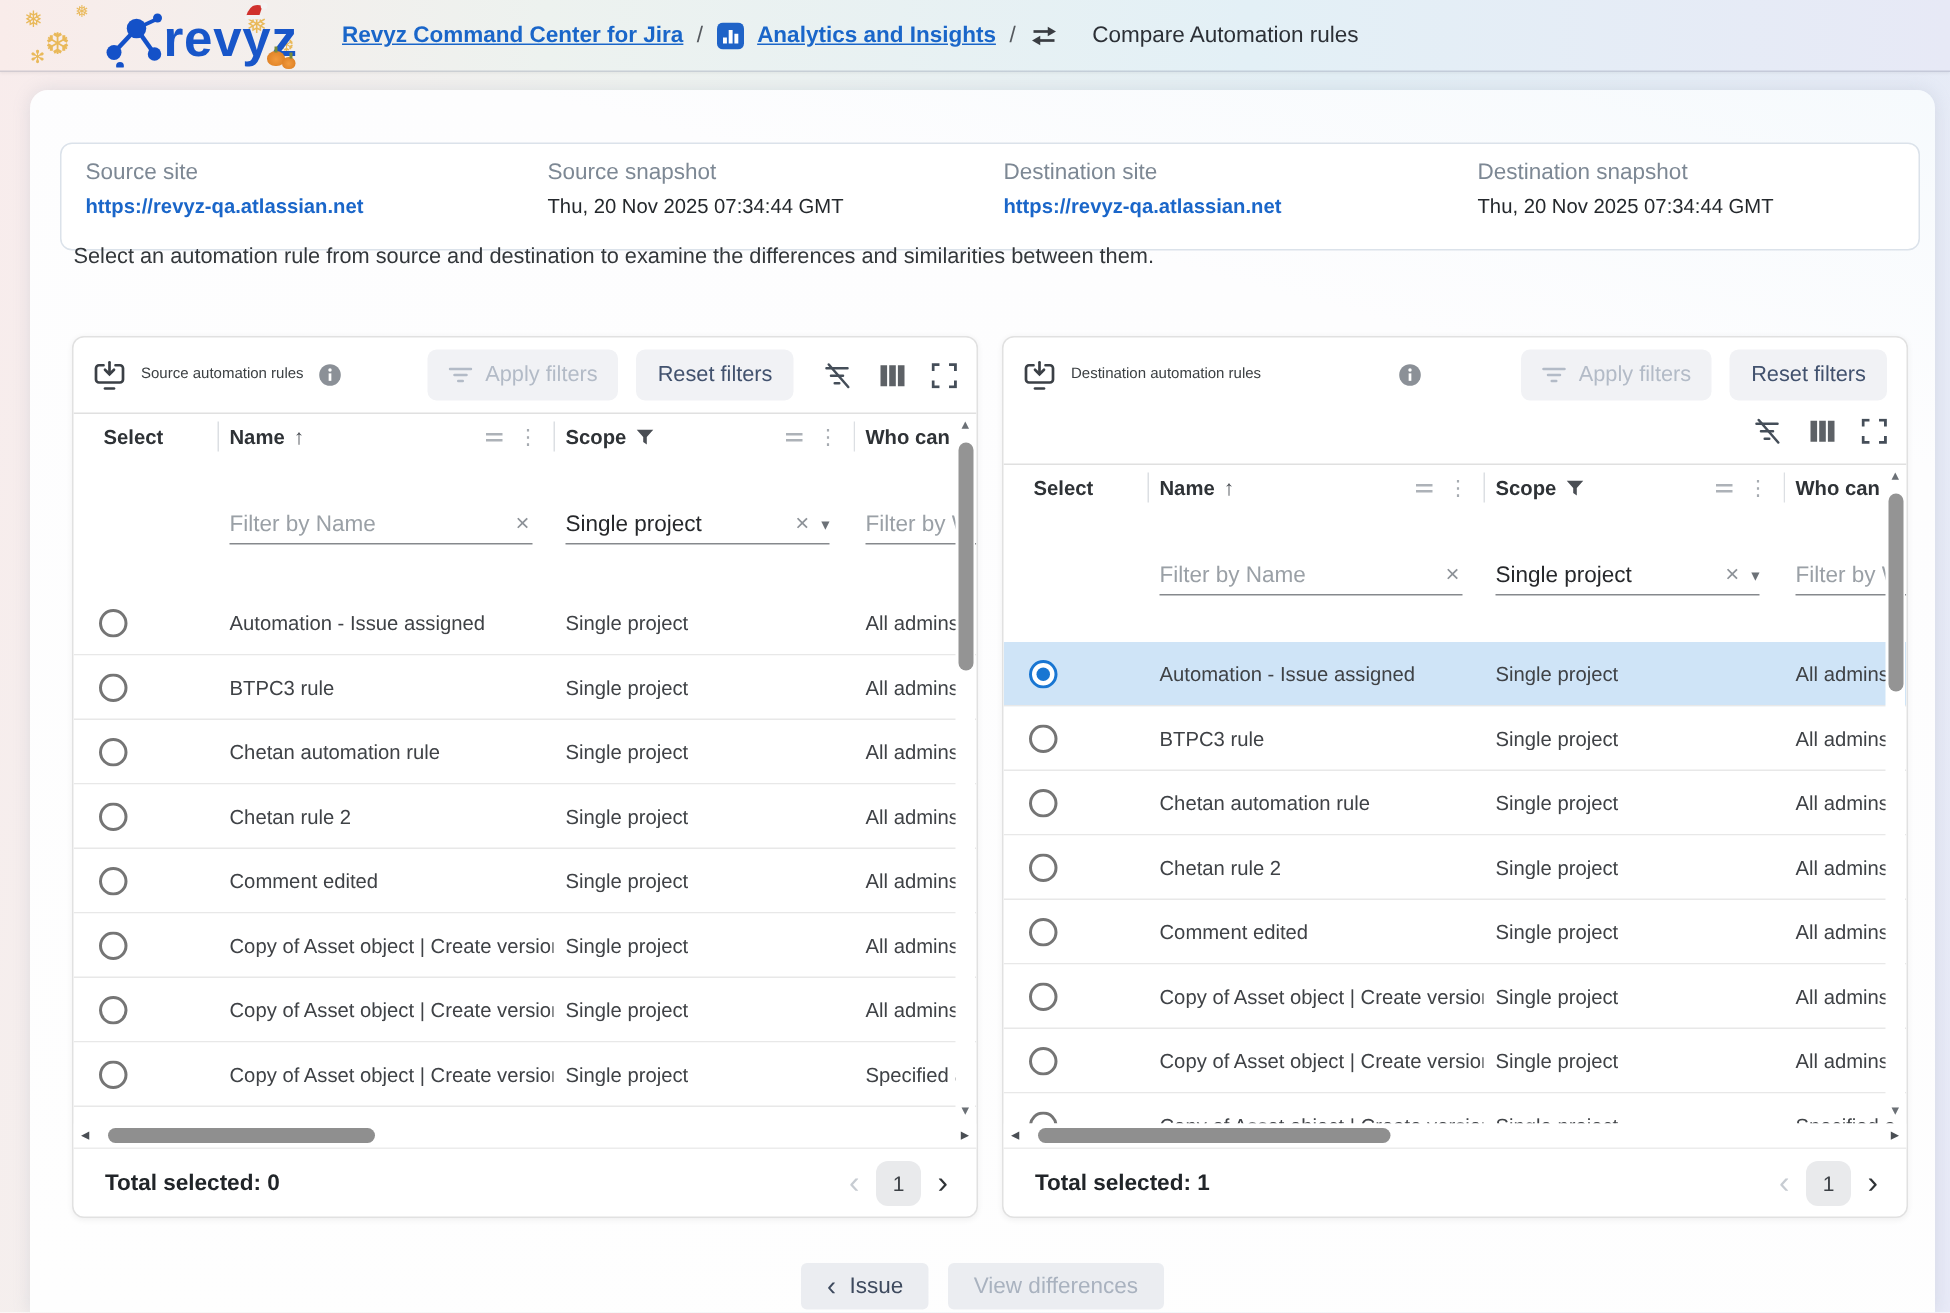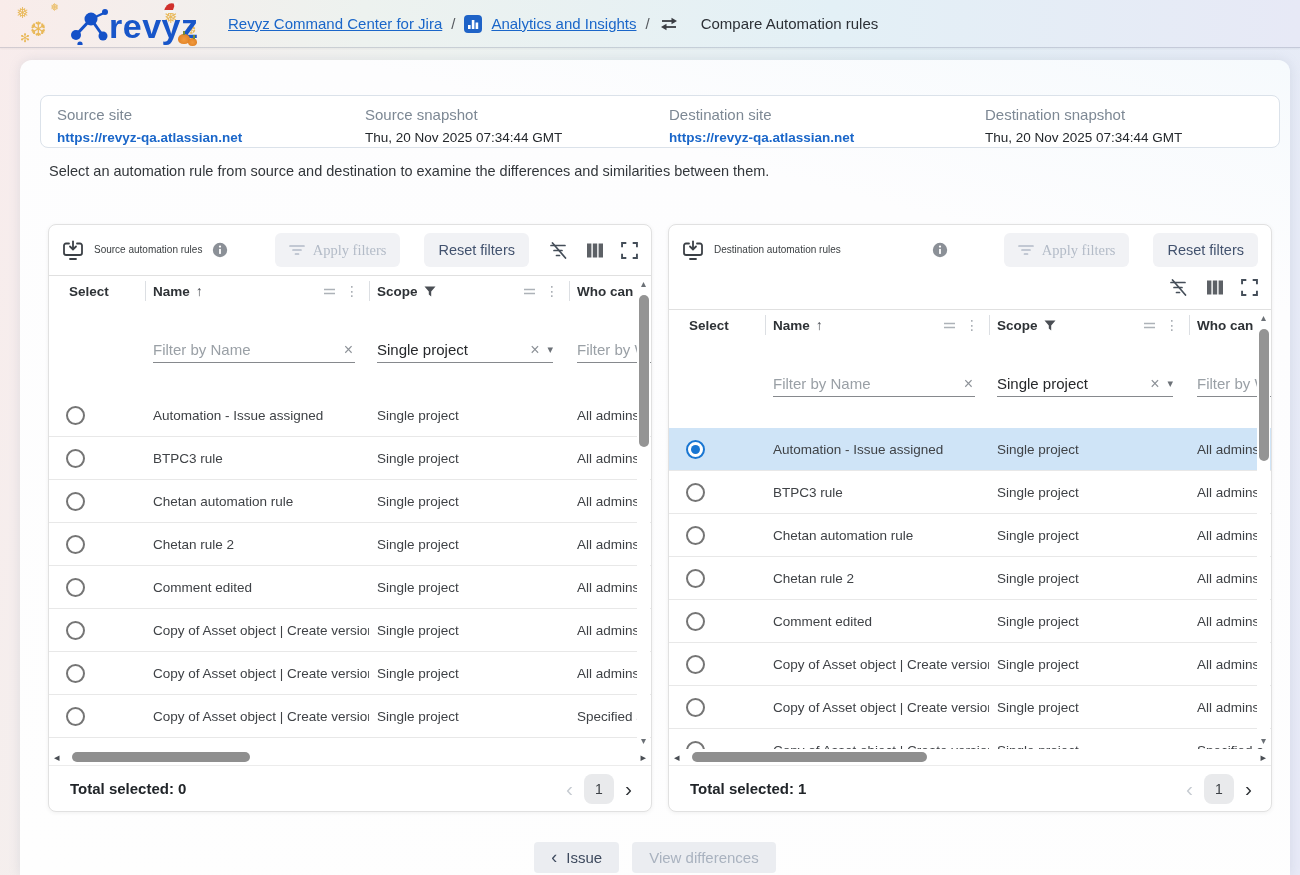"Revyz Command Center for Jira" .crumb-link { font-weight: 400 -> 700 }
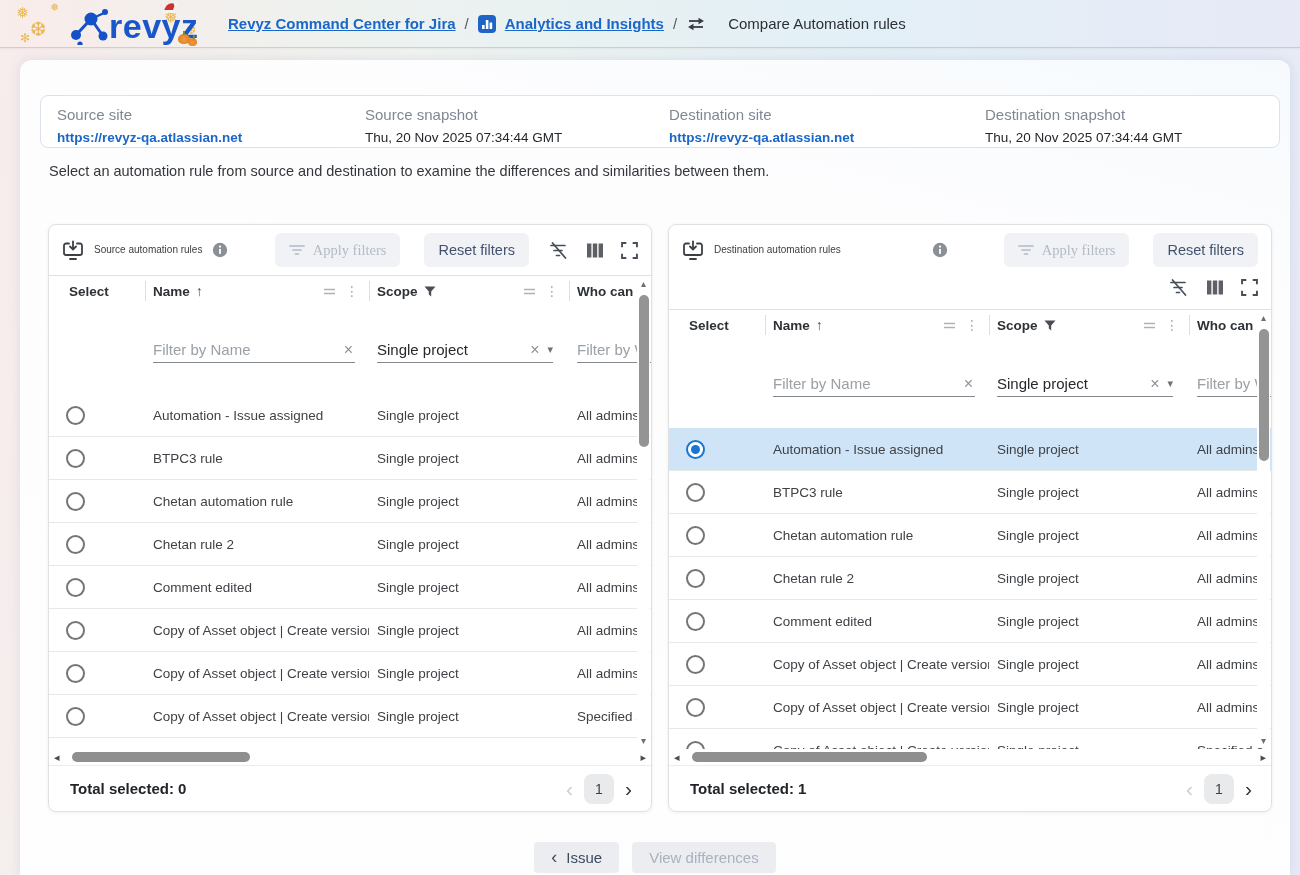"Source site" .infobar { height: 53px -> 72px }
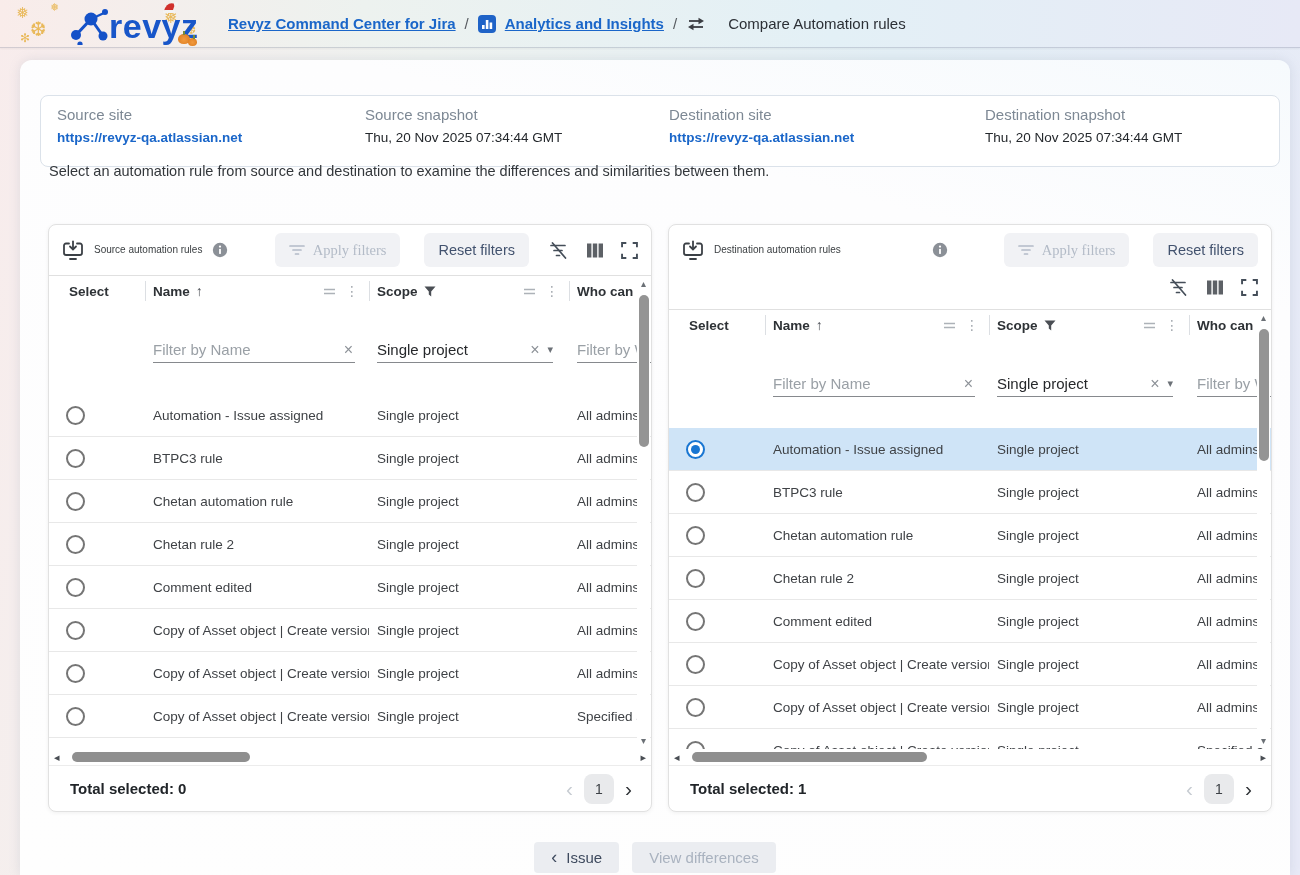"Apply filters" .pbtn.apply { font-family: Liberation Serif, serif -> none; margin-right: 24px -> 12px }
